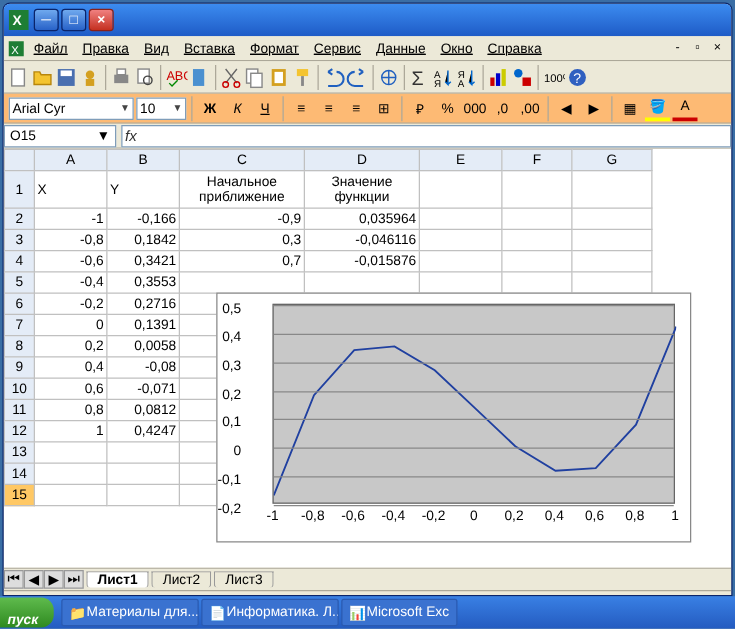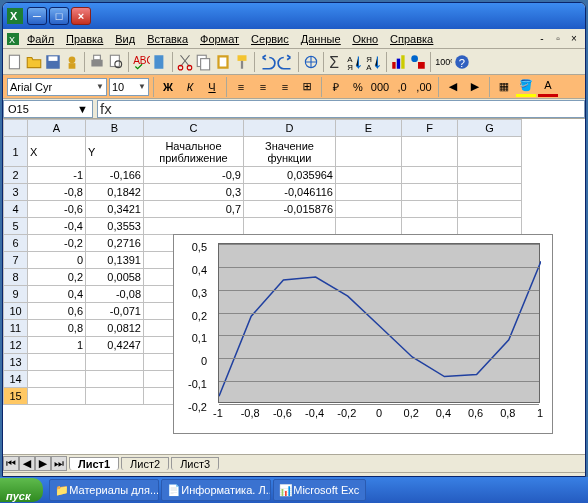"fx" .fxbox .fx { font-size: 15px -> 12px; font-style: none -> italic }
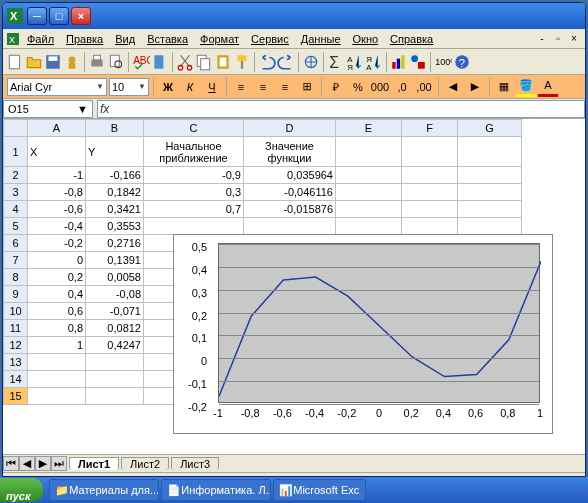"0,5" .ylabels div { right: 7px -> 21px }
